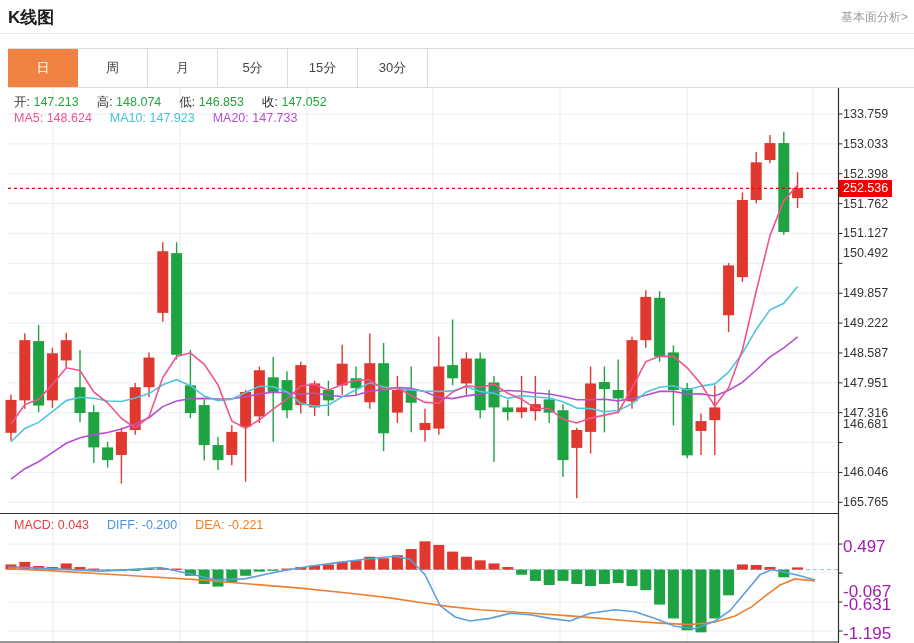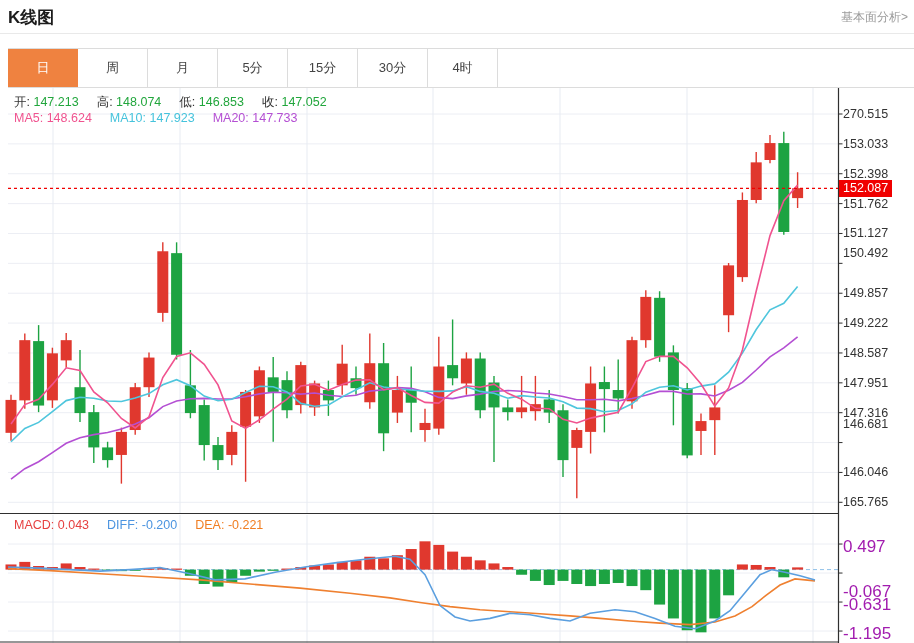"4时" div.tab { html: <div>4时</div> -> none }
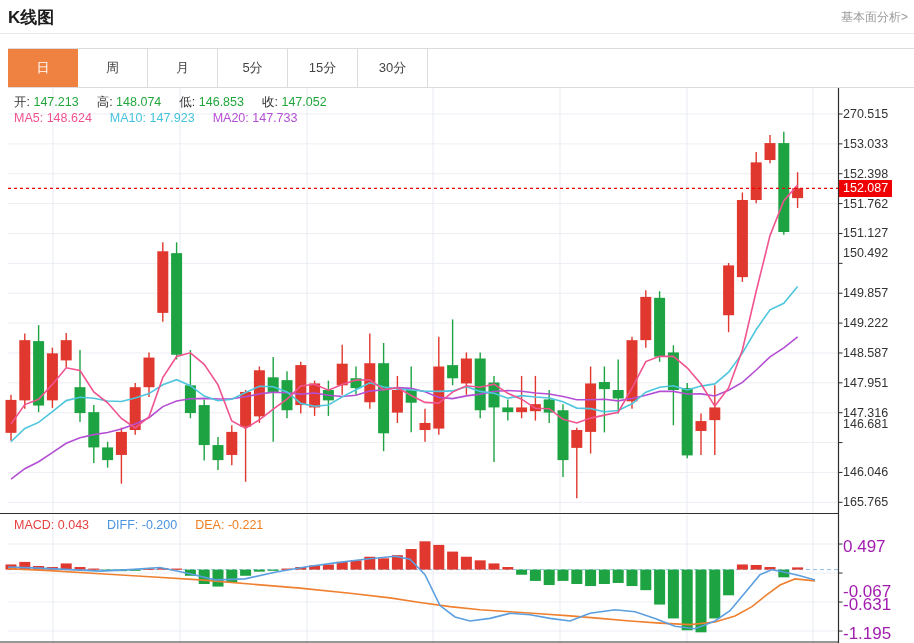"270.515" div.axis-label { text: 270.515 -> 133.759 }
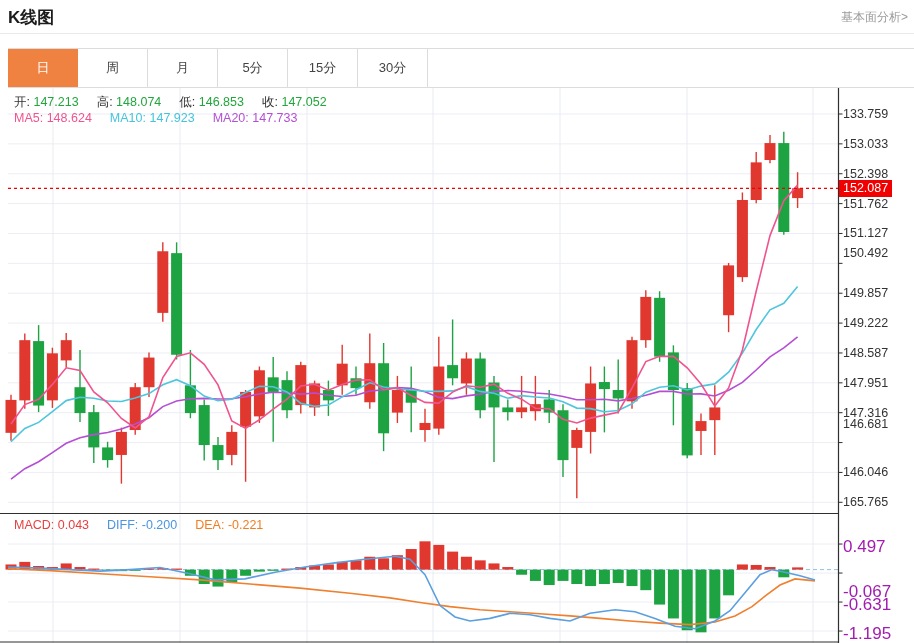"152.087" div.price-tag { text: 152.087 -> 252.536 }
